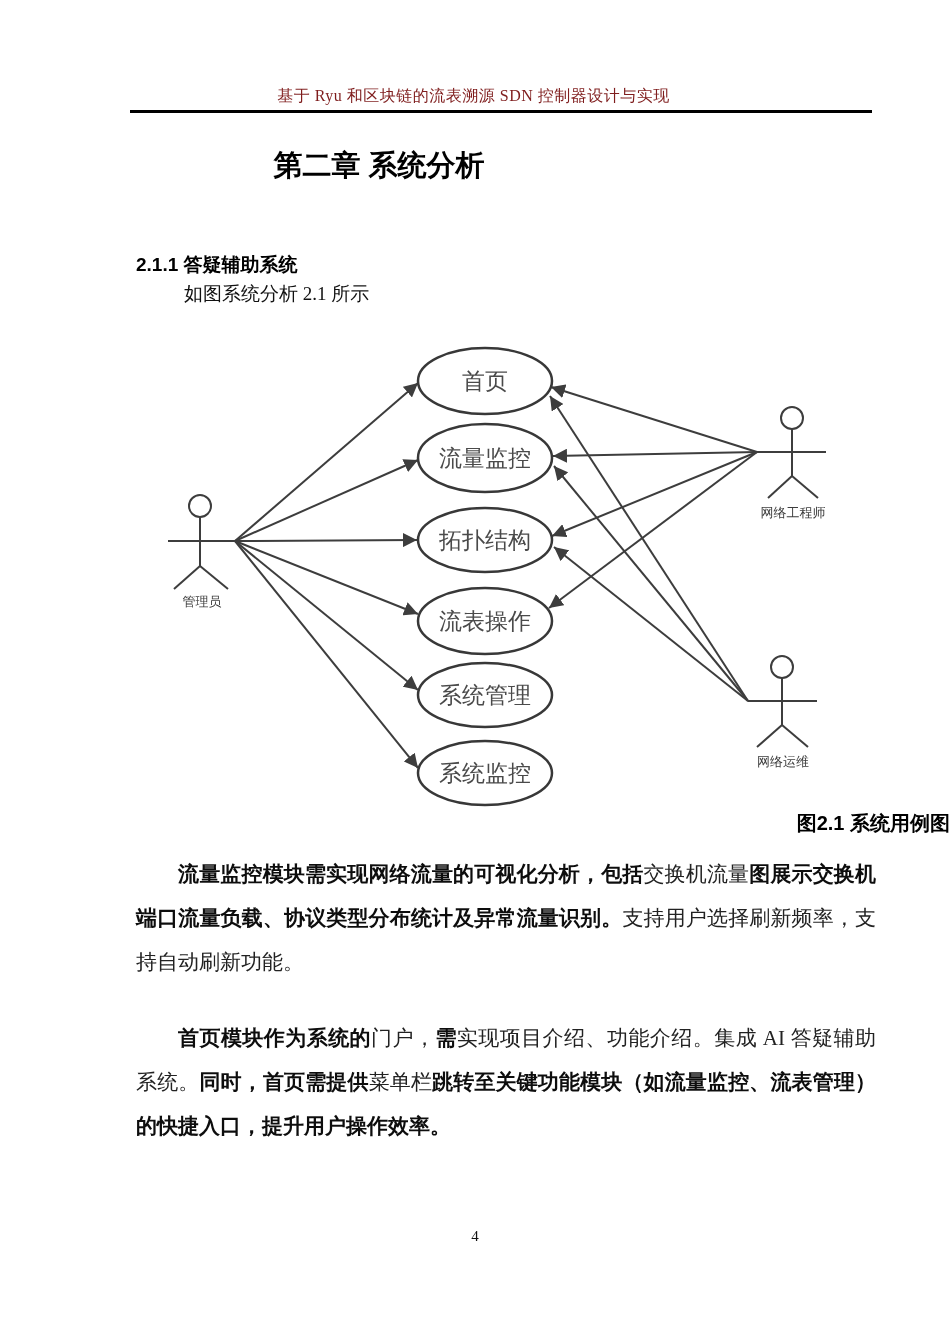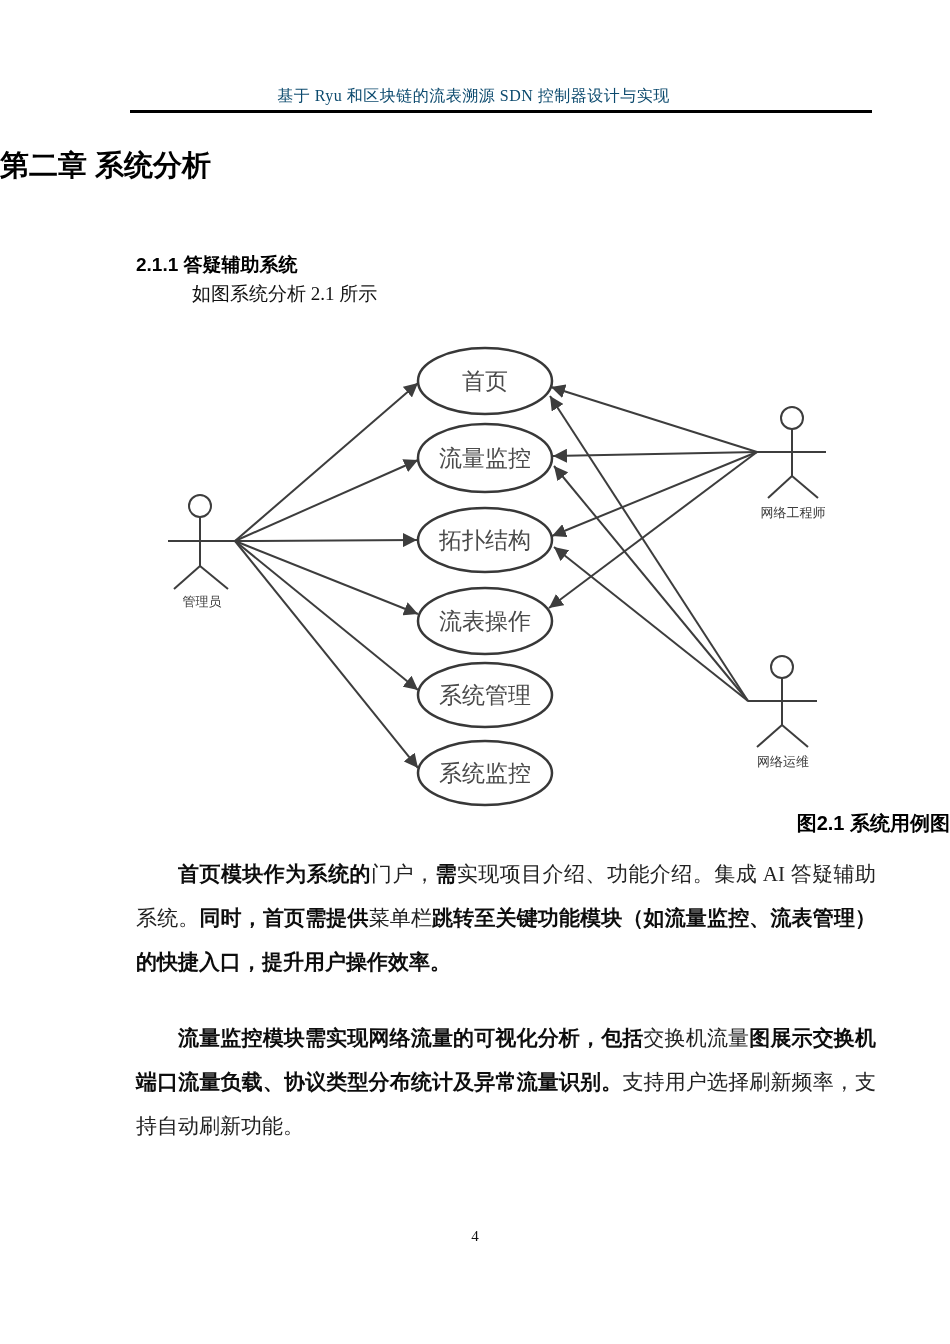"基于 Ryu 和区块链的流表溯源 SDN 控制器设计与实现" .running-header { color: #0c4a6e -> #7f1d1d }
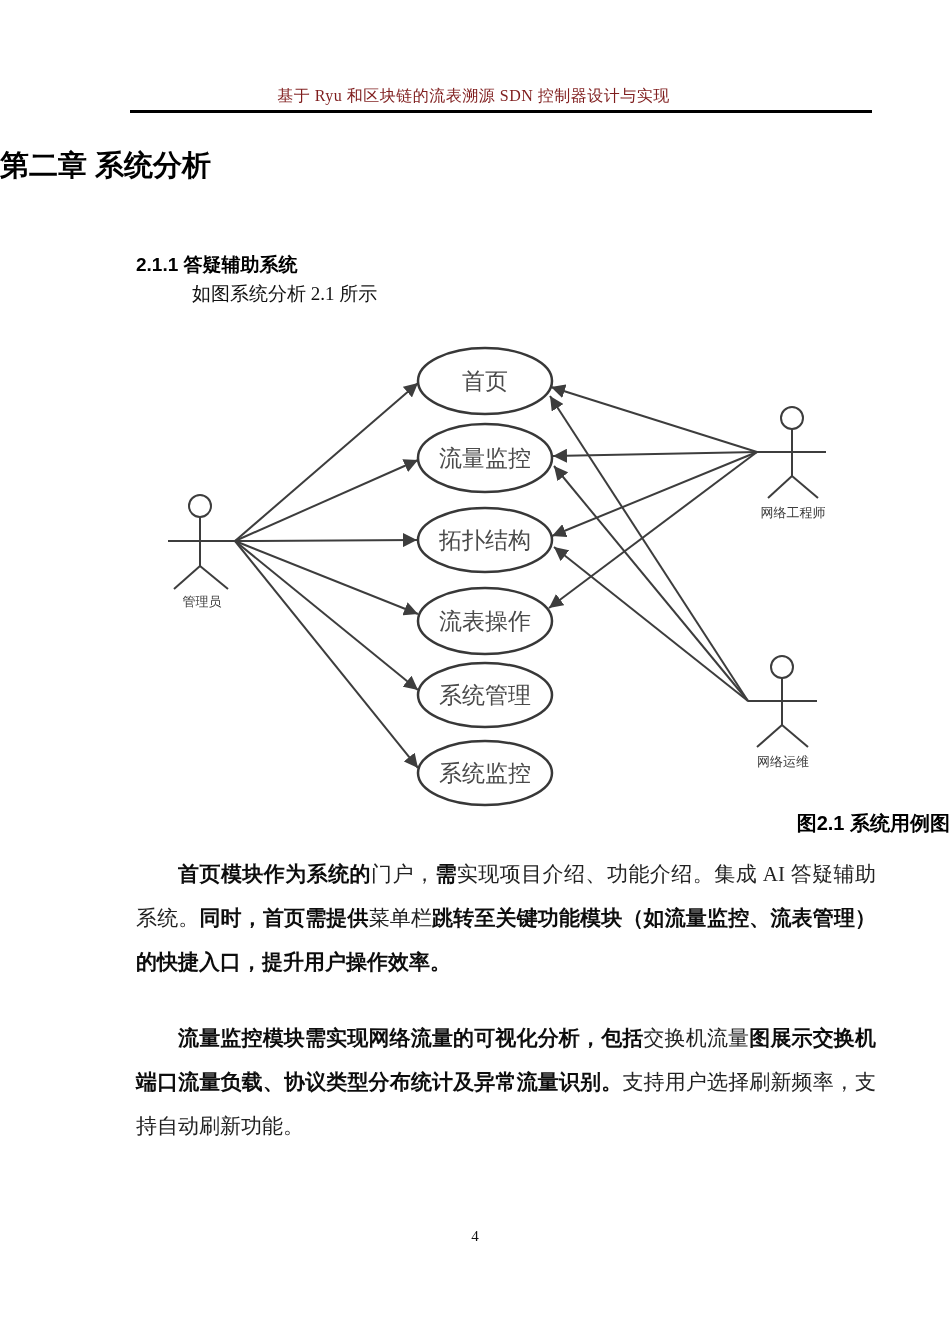"第二章 系统分析" .chapter-title { text-align: left -> center }
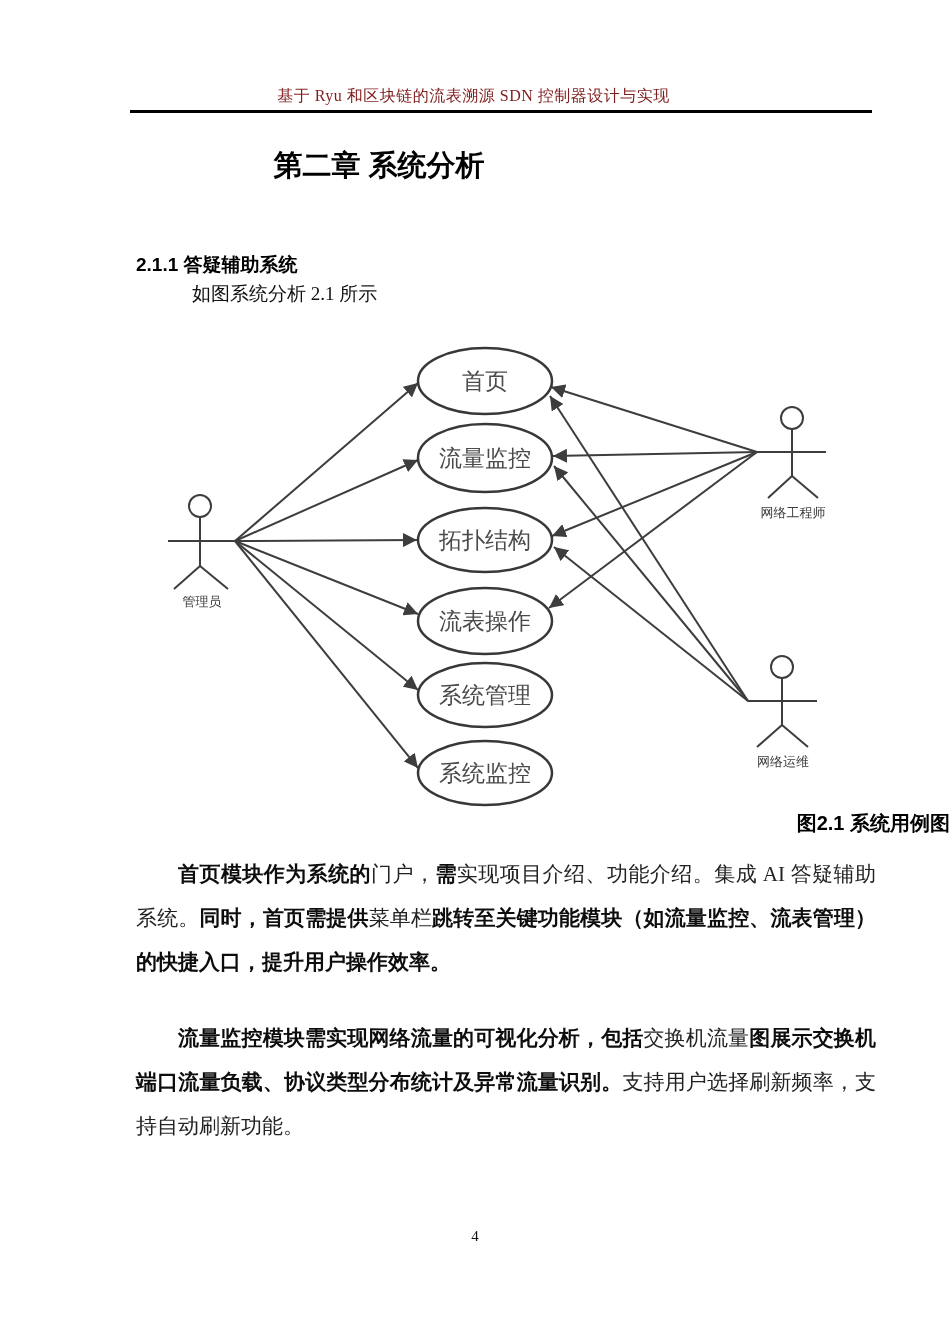"如图系统分析 2.1 所示" .figure-intro { left: 192px -> 184px }
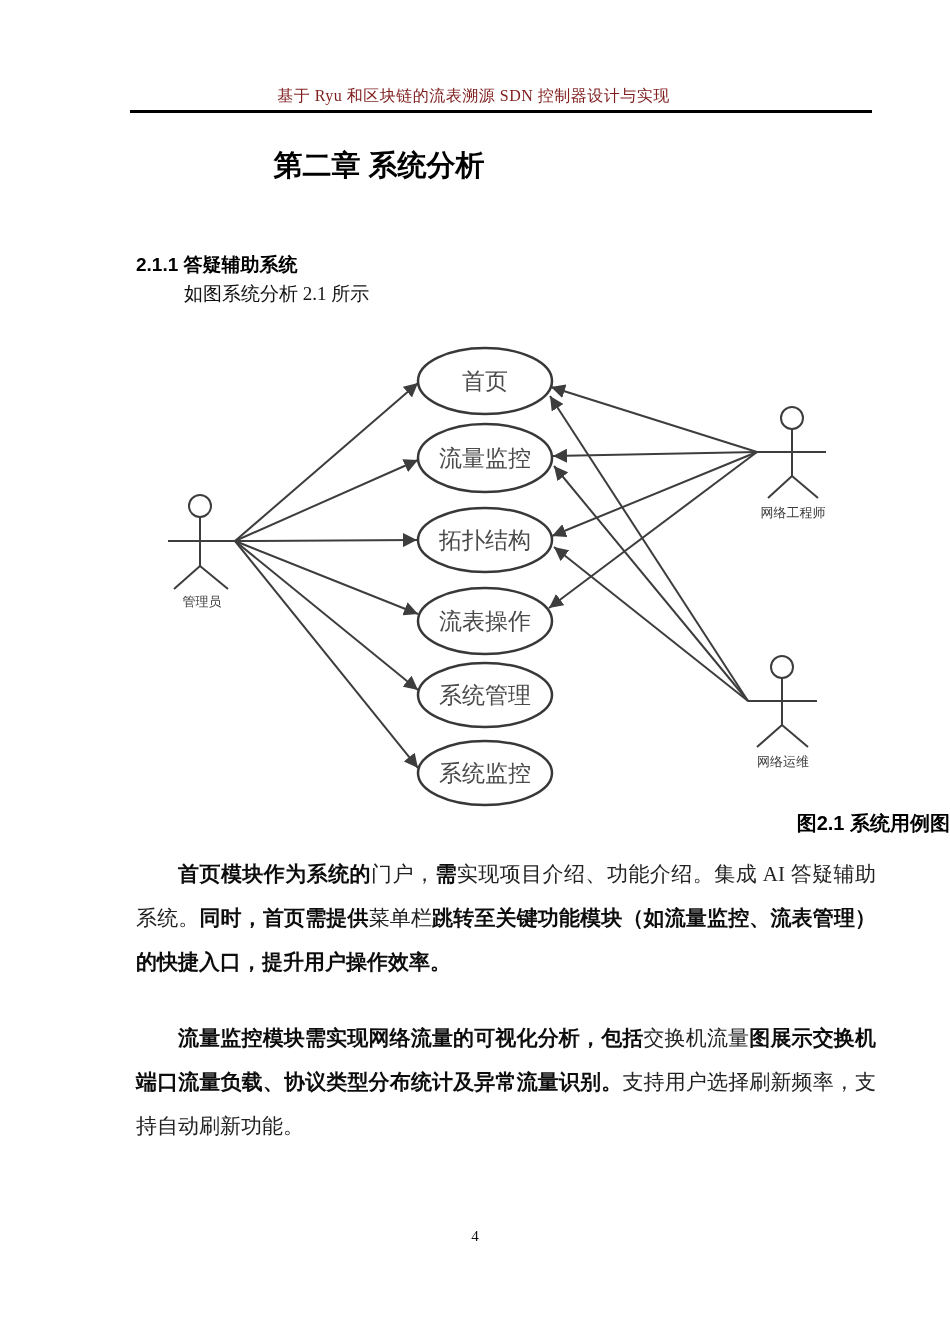"首页模块作为系统的门户，需实现项目介绍、功能介绍。集成 AI" p { order: before "流量监控模块需实现网络流量的可视化分析，包括交换机流量图展示交换机端口流量负载、" -> after "流量监控模块需实现网络流量的可视化分析，包括交换机流量图展示交换机端口流量负载、" }
